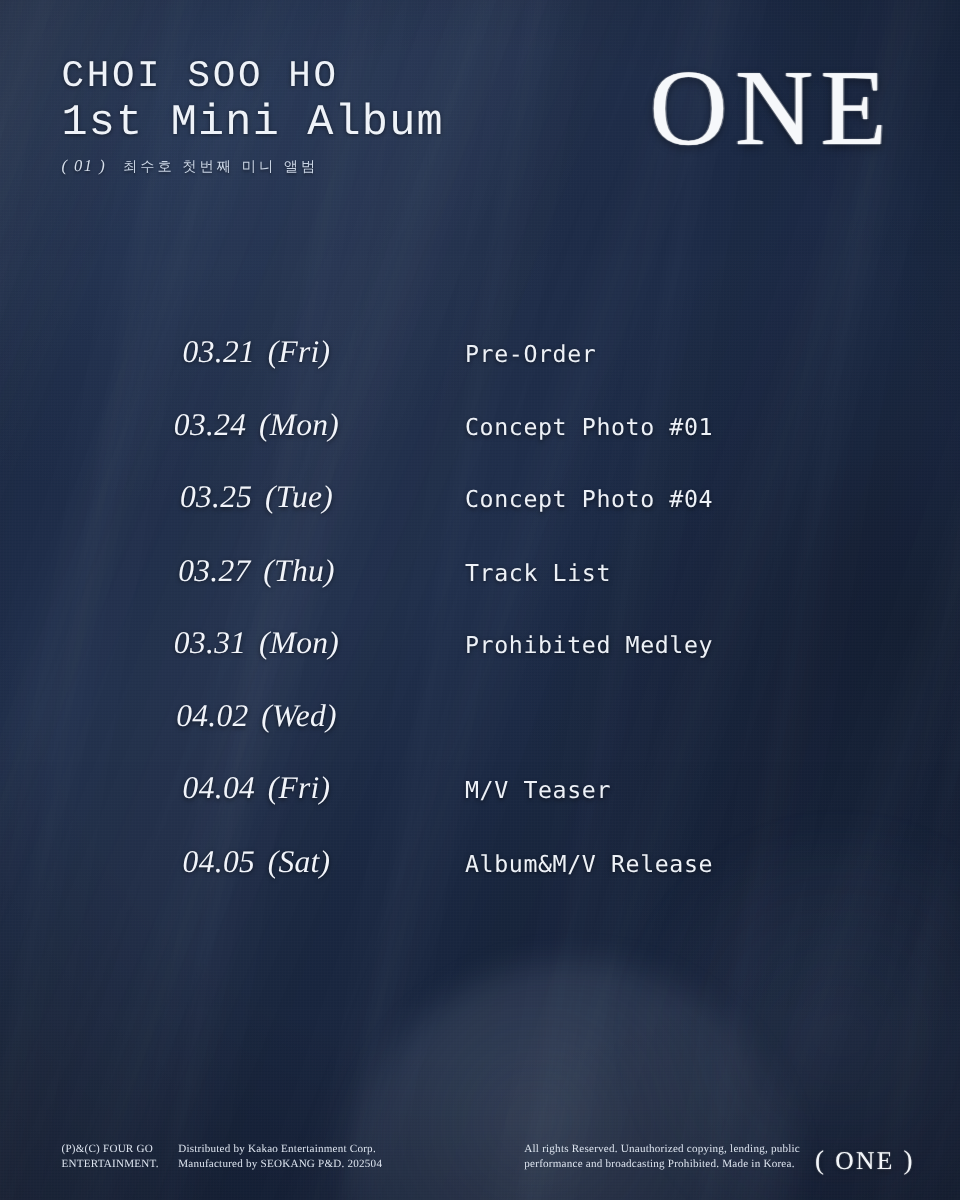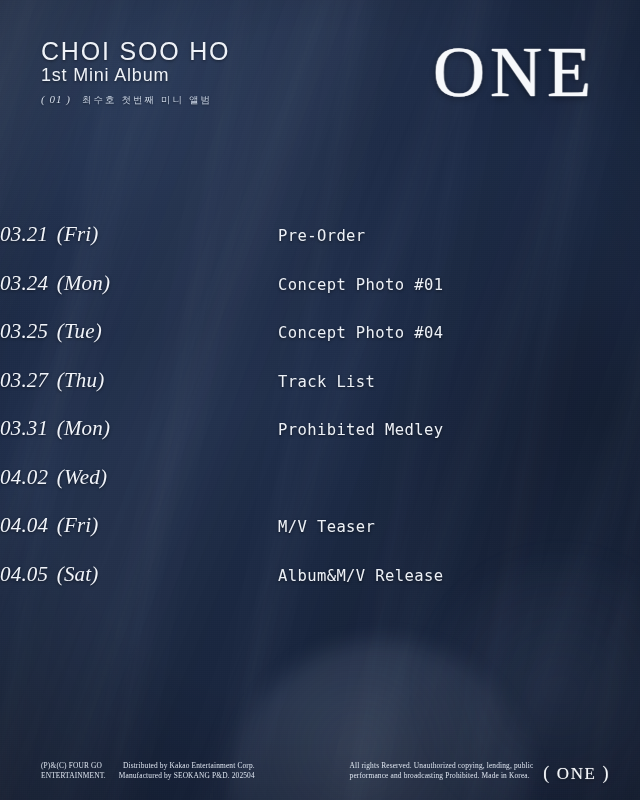"CHOI SOO HO" .artist-name, .album-line { font-family: Liberation Sans, sans-serif -> Liberation Mono, monospace }
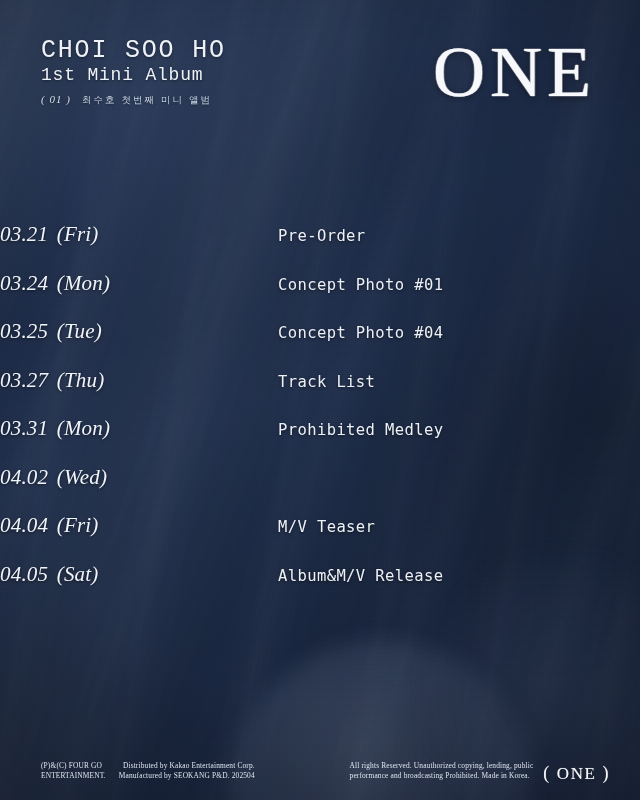"1st Mini Album" .album-line { font-size: 18px -> 29px }
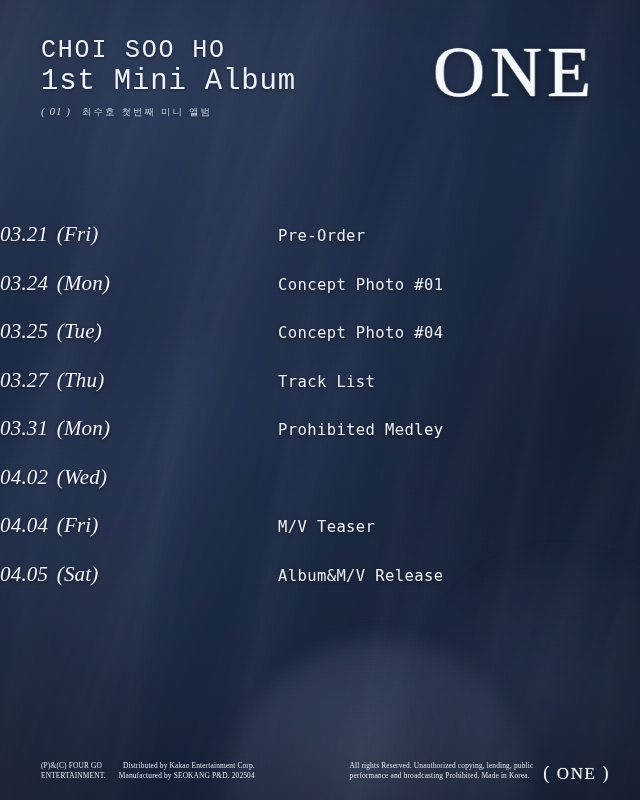"03.21 (Fri)" .date-cell { margin-left: none -> 32px; text-align: left -> center }
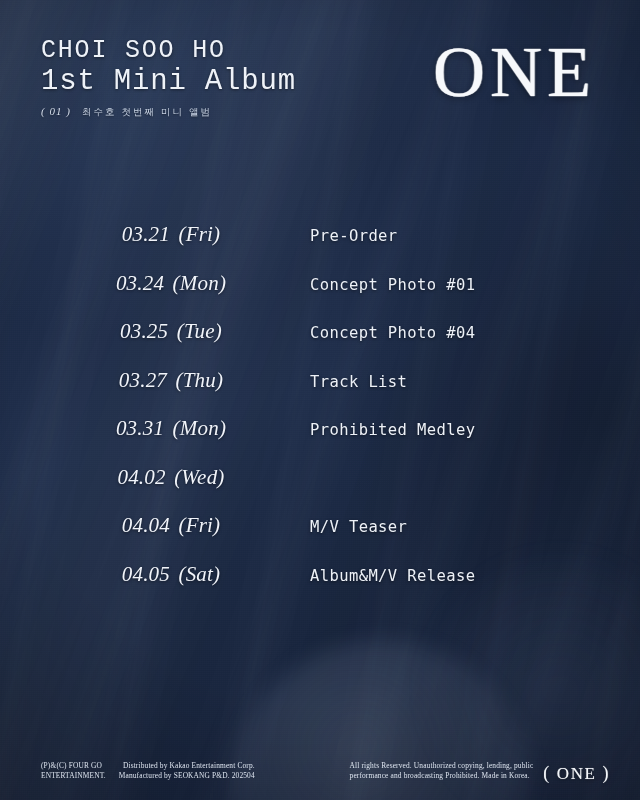"Distributed by Kakao Entertainment Corp." .f-distrib { text-align: right -> none }
